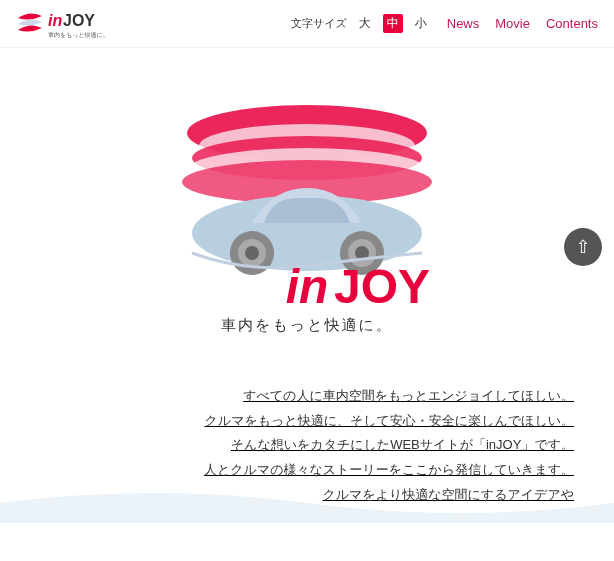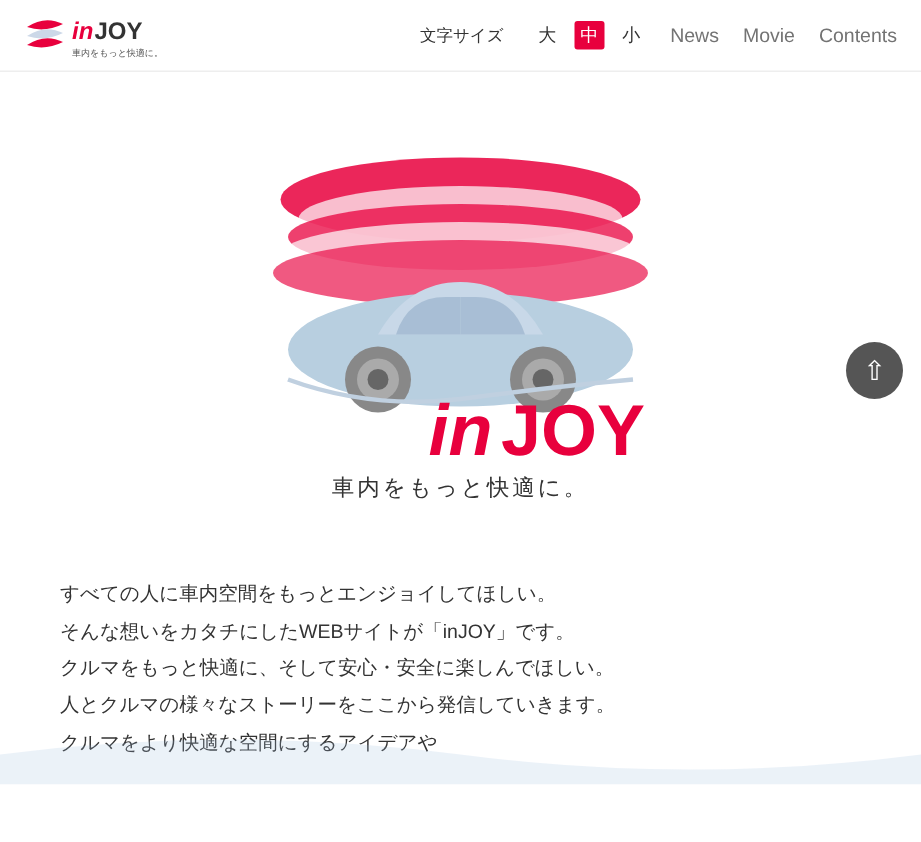"文字サイズ" .font-size-label { margin-right: 11px -> 0 }
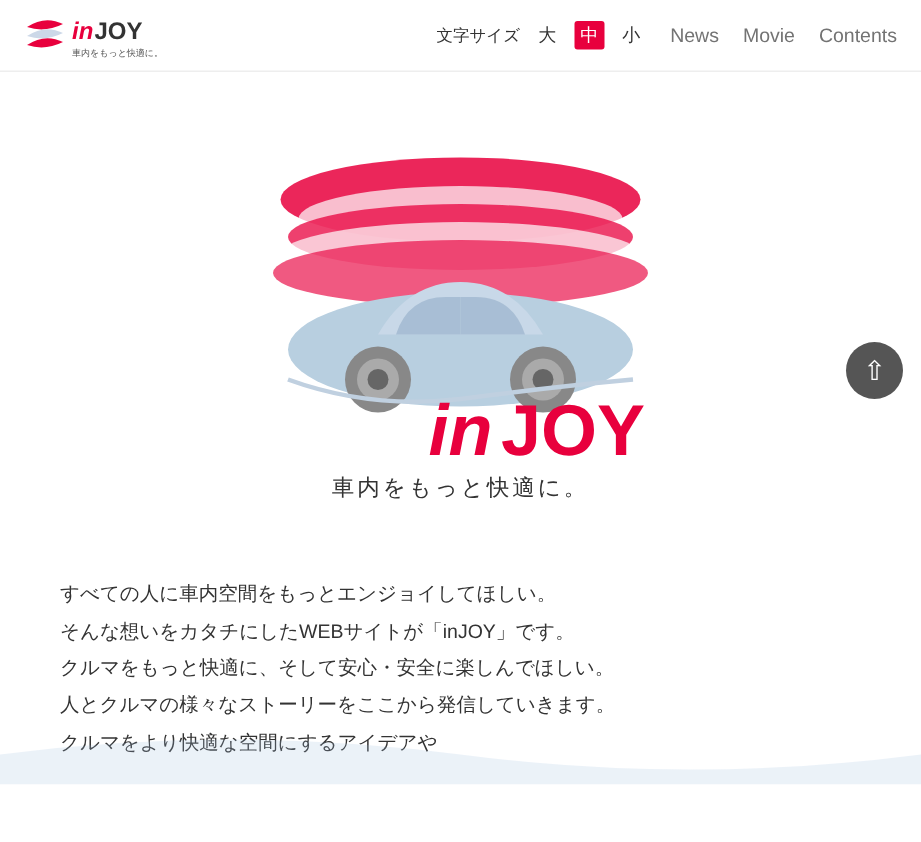"News" .nav-link { color: #737373 -> #be185d }
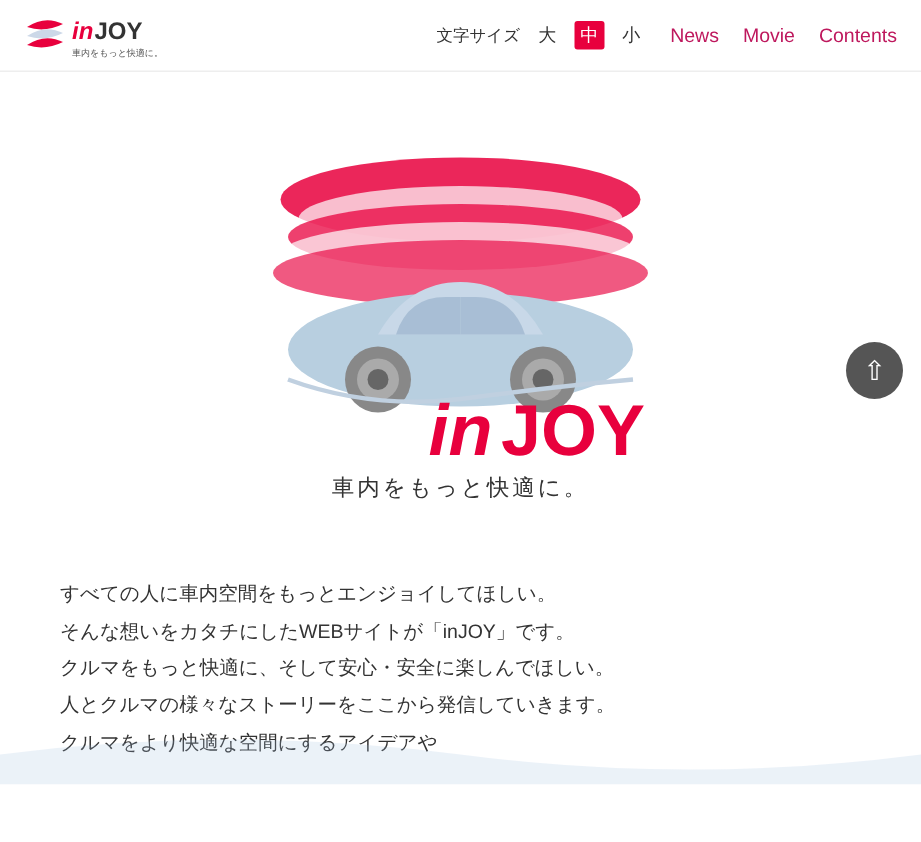"すべての人に車内空間をもっとエンジョイしてほしい。" .description { text-align: left -> right; text-decoration: none -> underline }
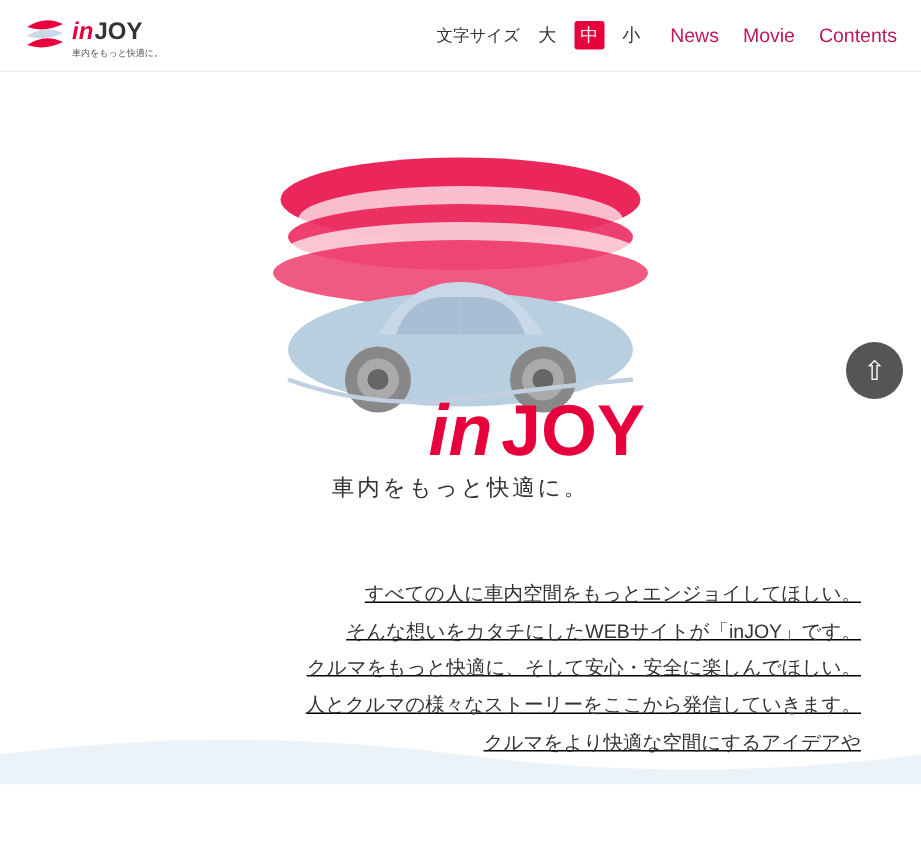"そんな想いをカタチにしたWEBサイトが「inJOY」です。" p { order: before "クルマをもっと快適に、そして安心・安全に楽しんでほしい。" -> after "クルマをもっと快適に、そして安心・安全に楽しんでほしい。" }
